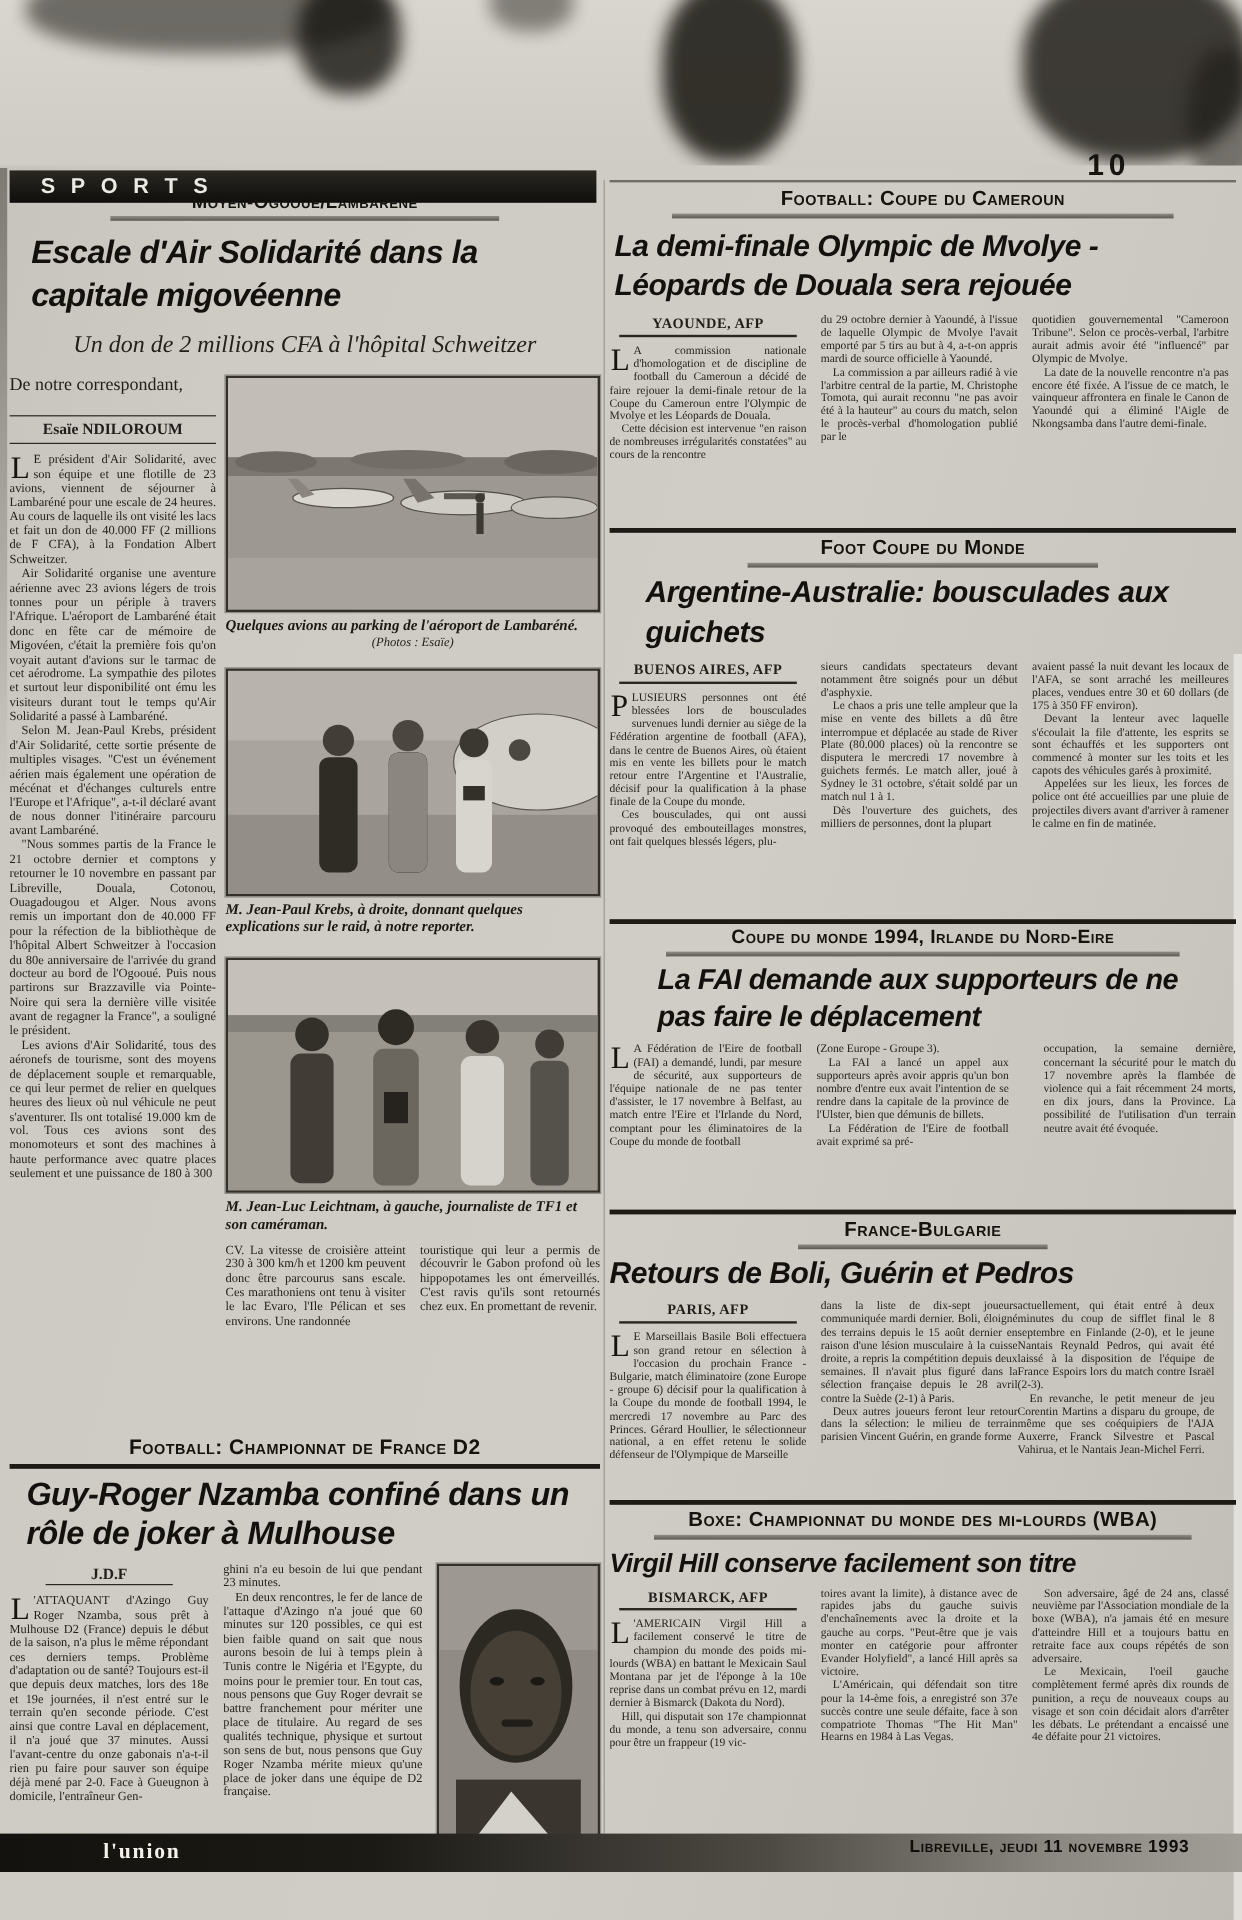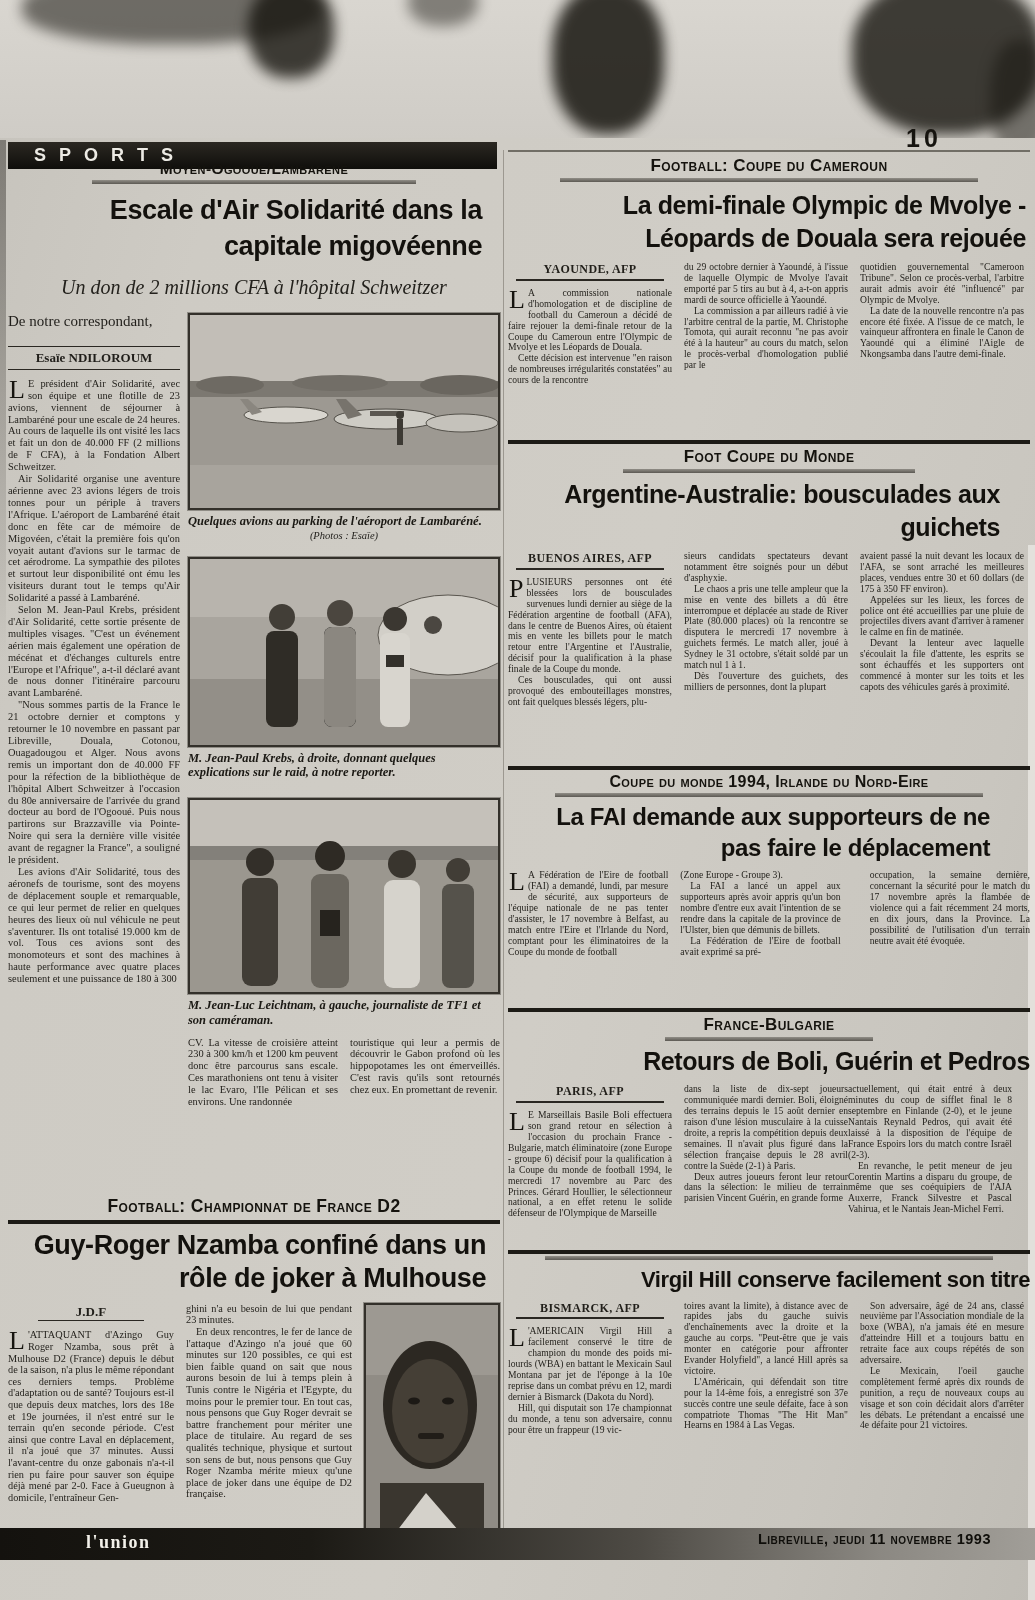"Escale d'Air Solidarité dans la" .headline { font-style: none -> italic; text-align: right -> left }
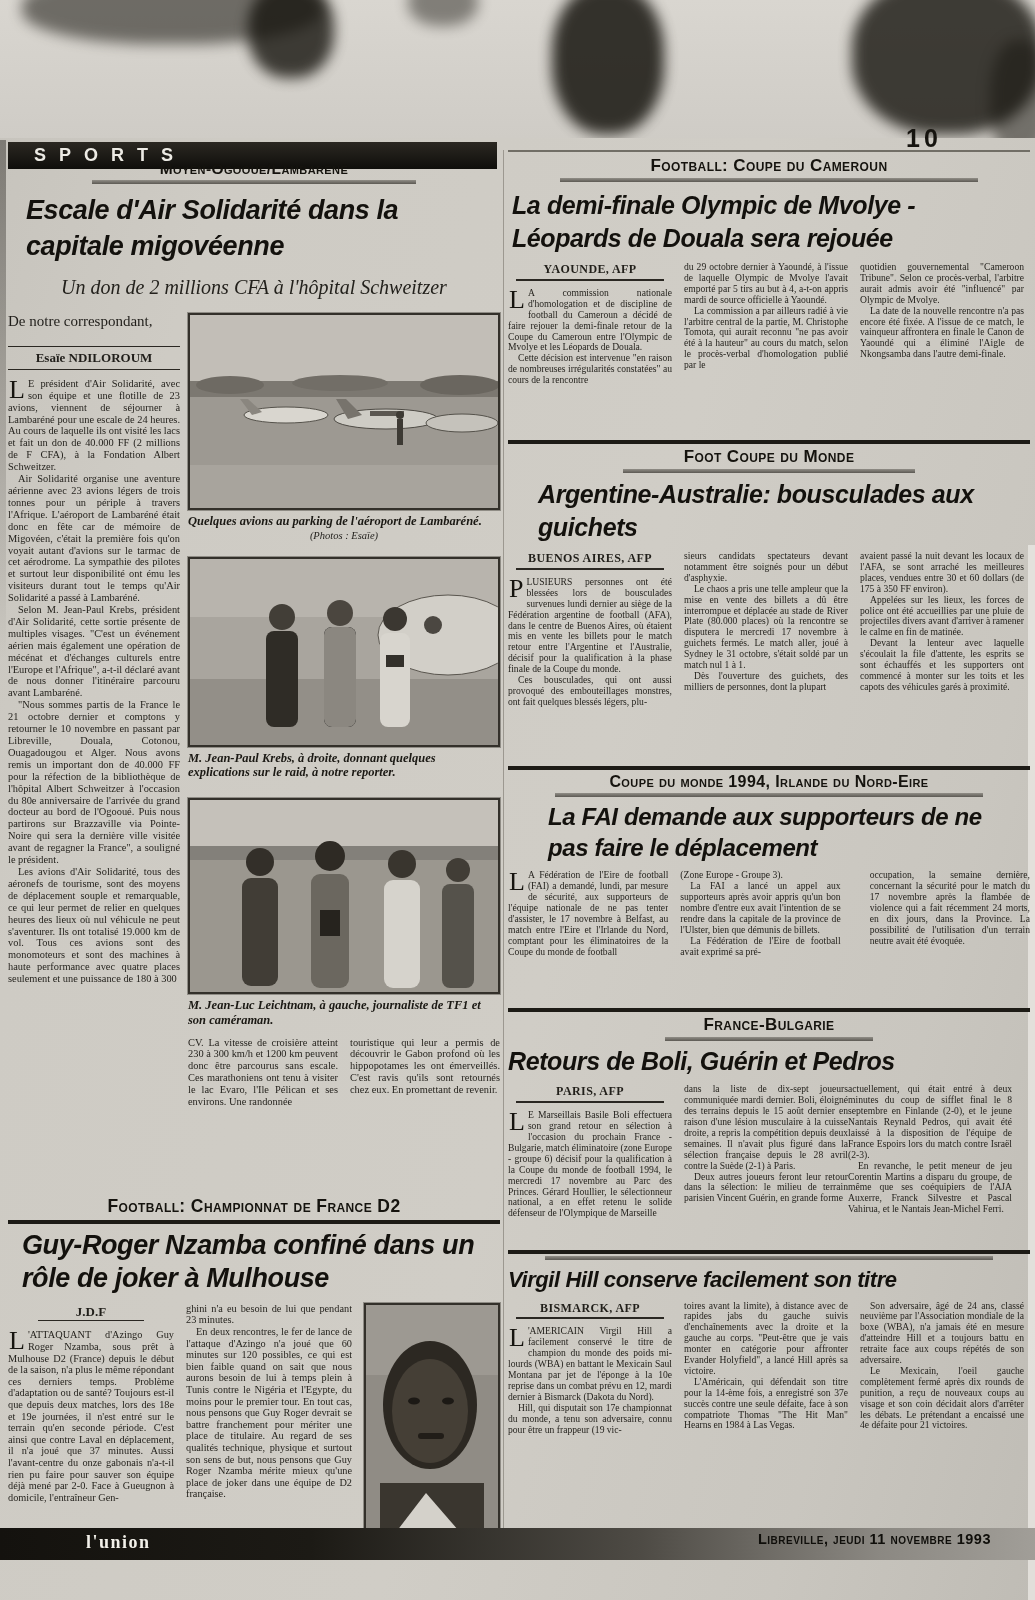"Appelées sur les lieux, les" p { order: before "Devant la lenteur avec laquelle" -> after "Devant la lenteur avec laquelle" }
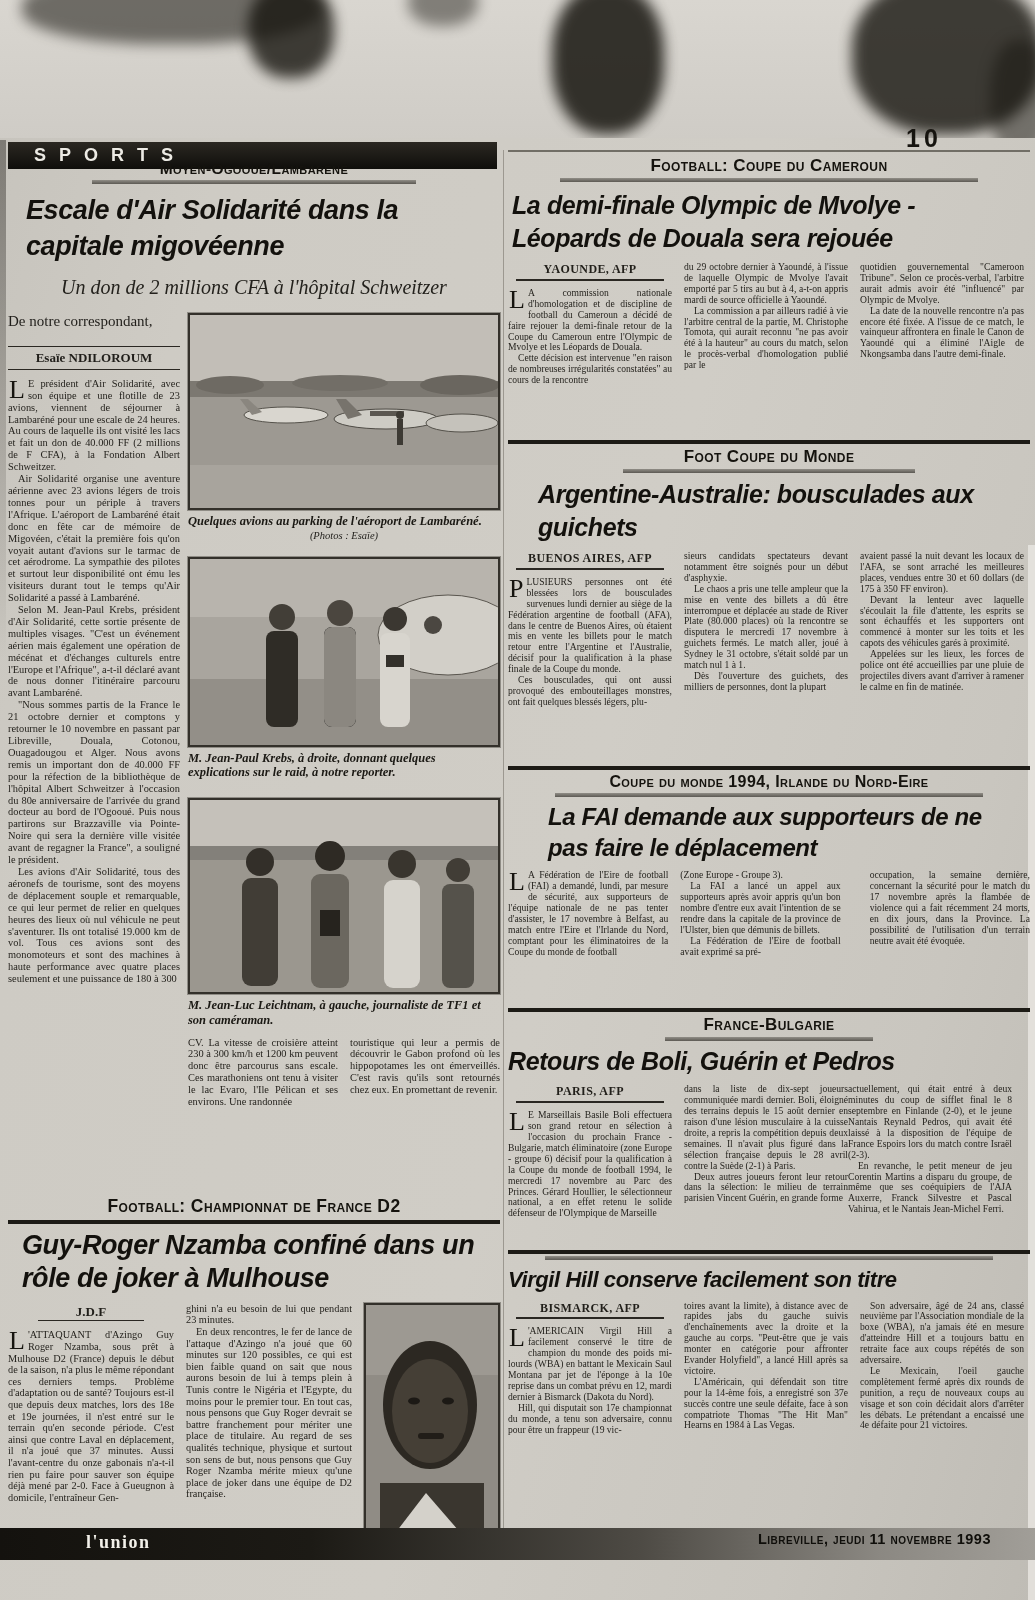"Boxe: Championnat du monde des" div.kicker { html: none -> <div>Boxe: Championnat du monde des mi-lourds (WBA)</div> }
